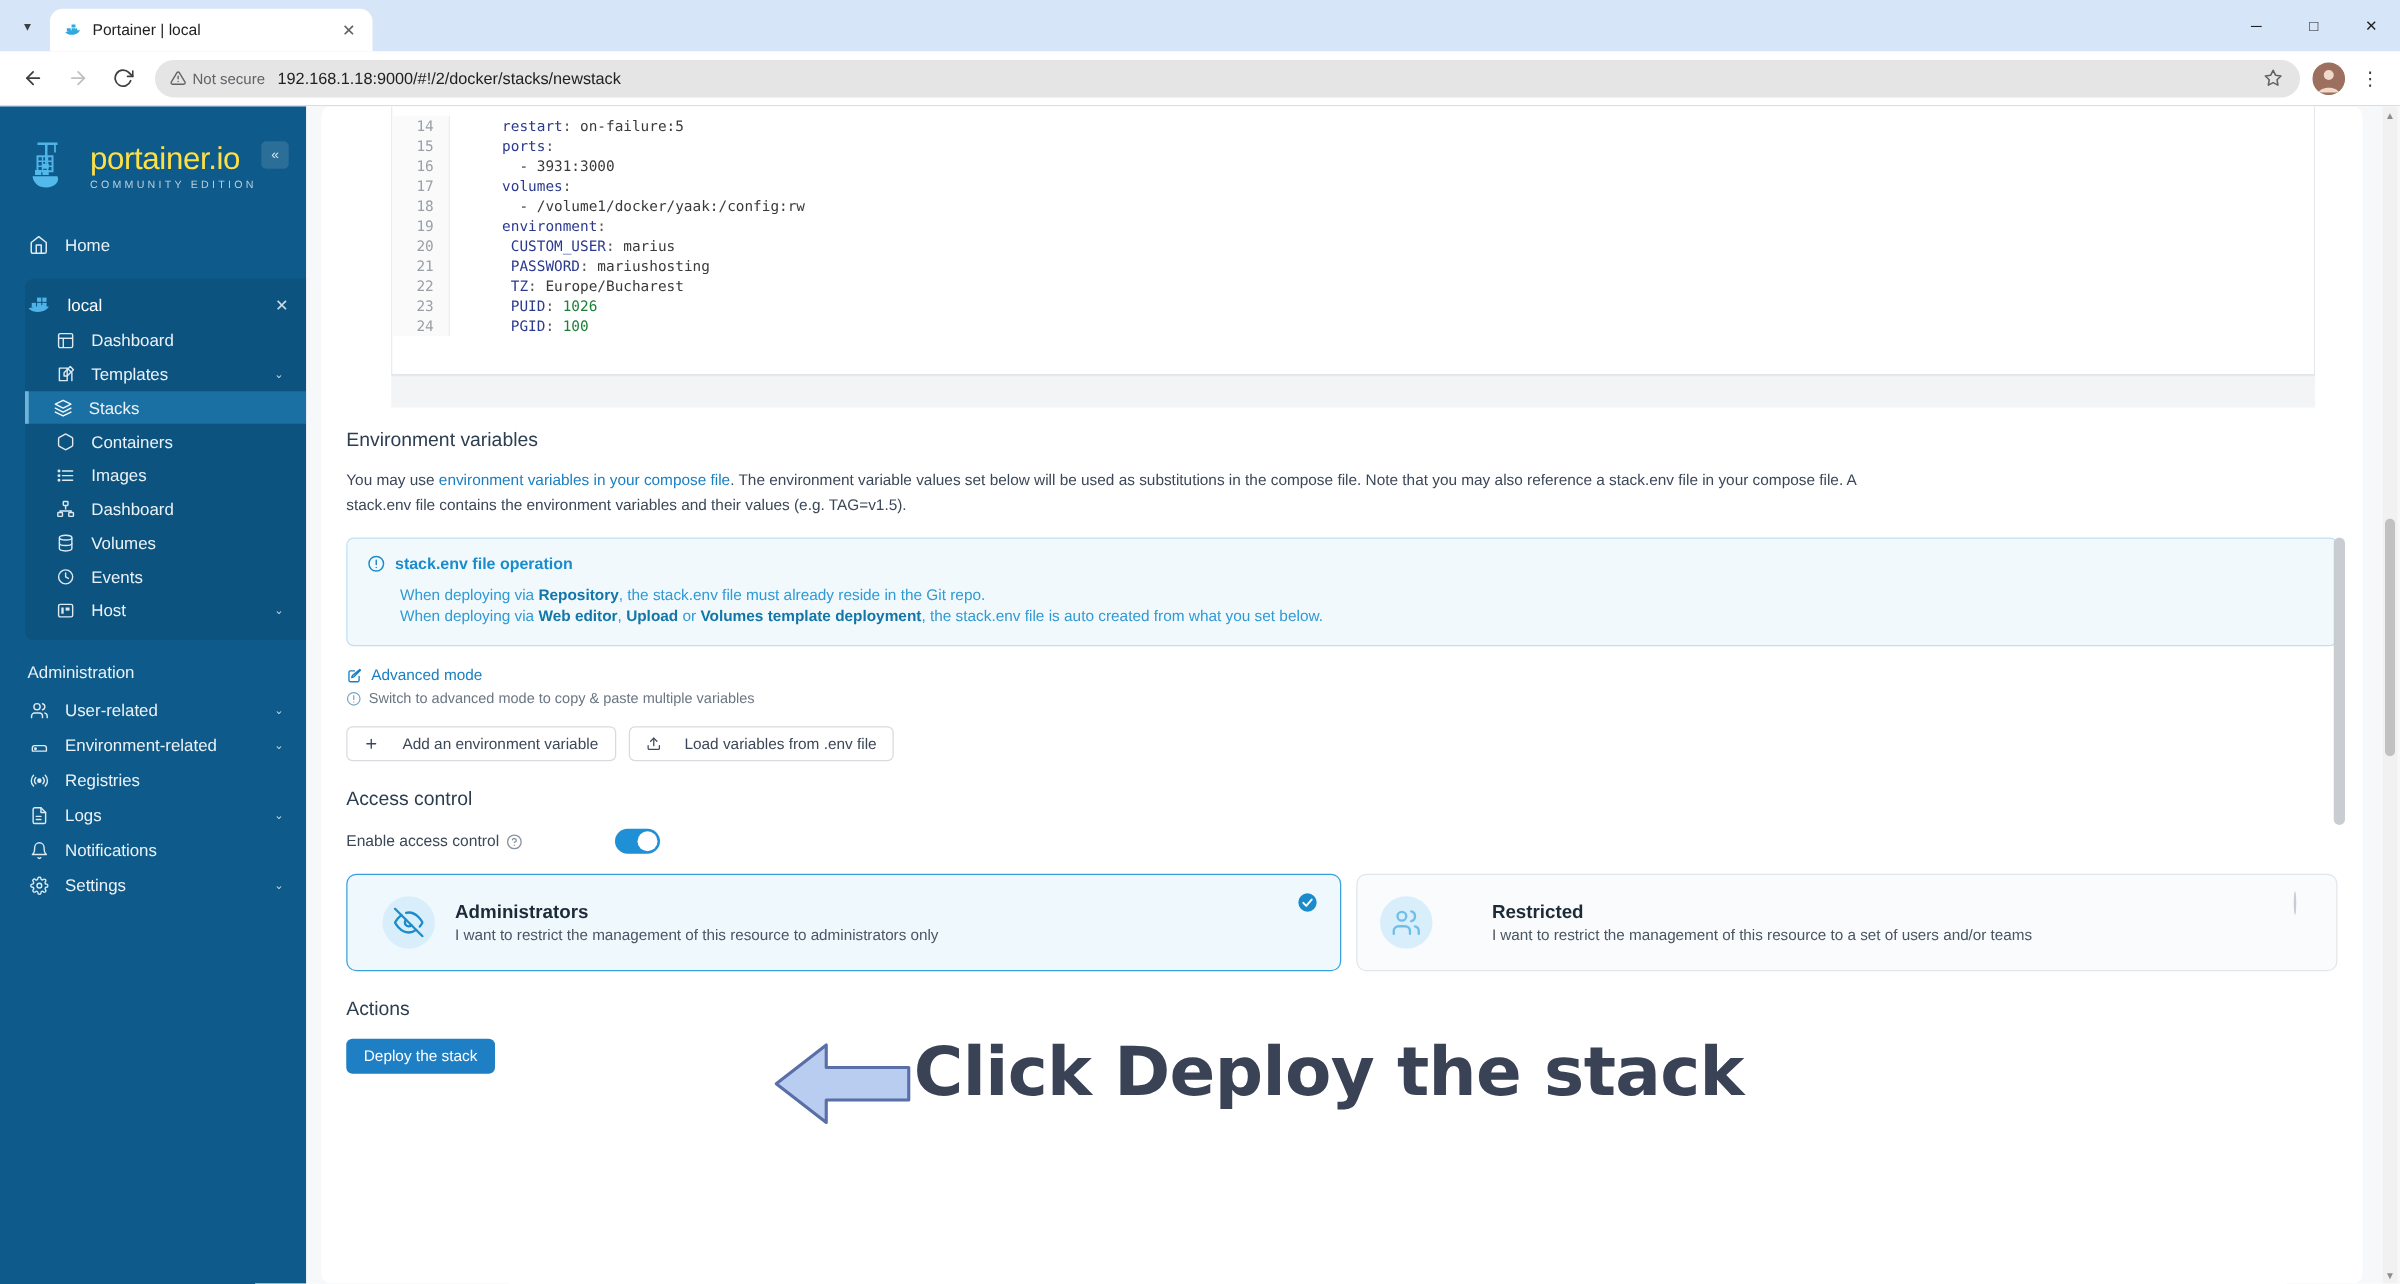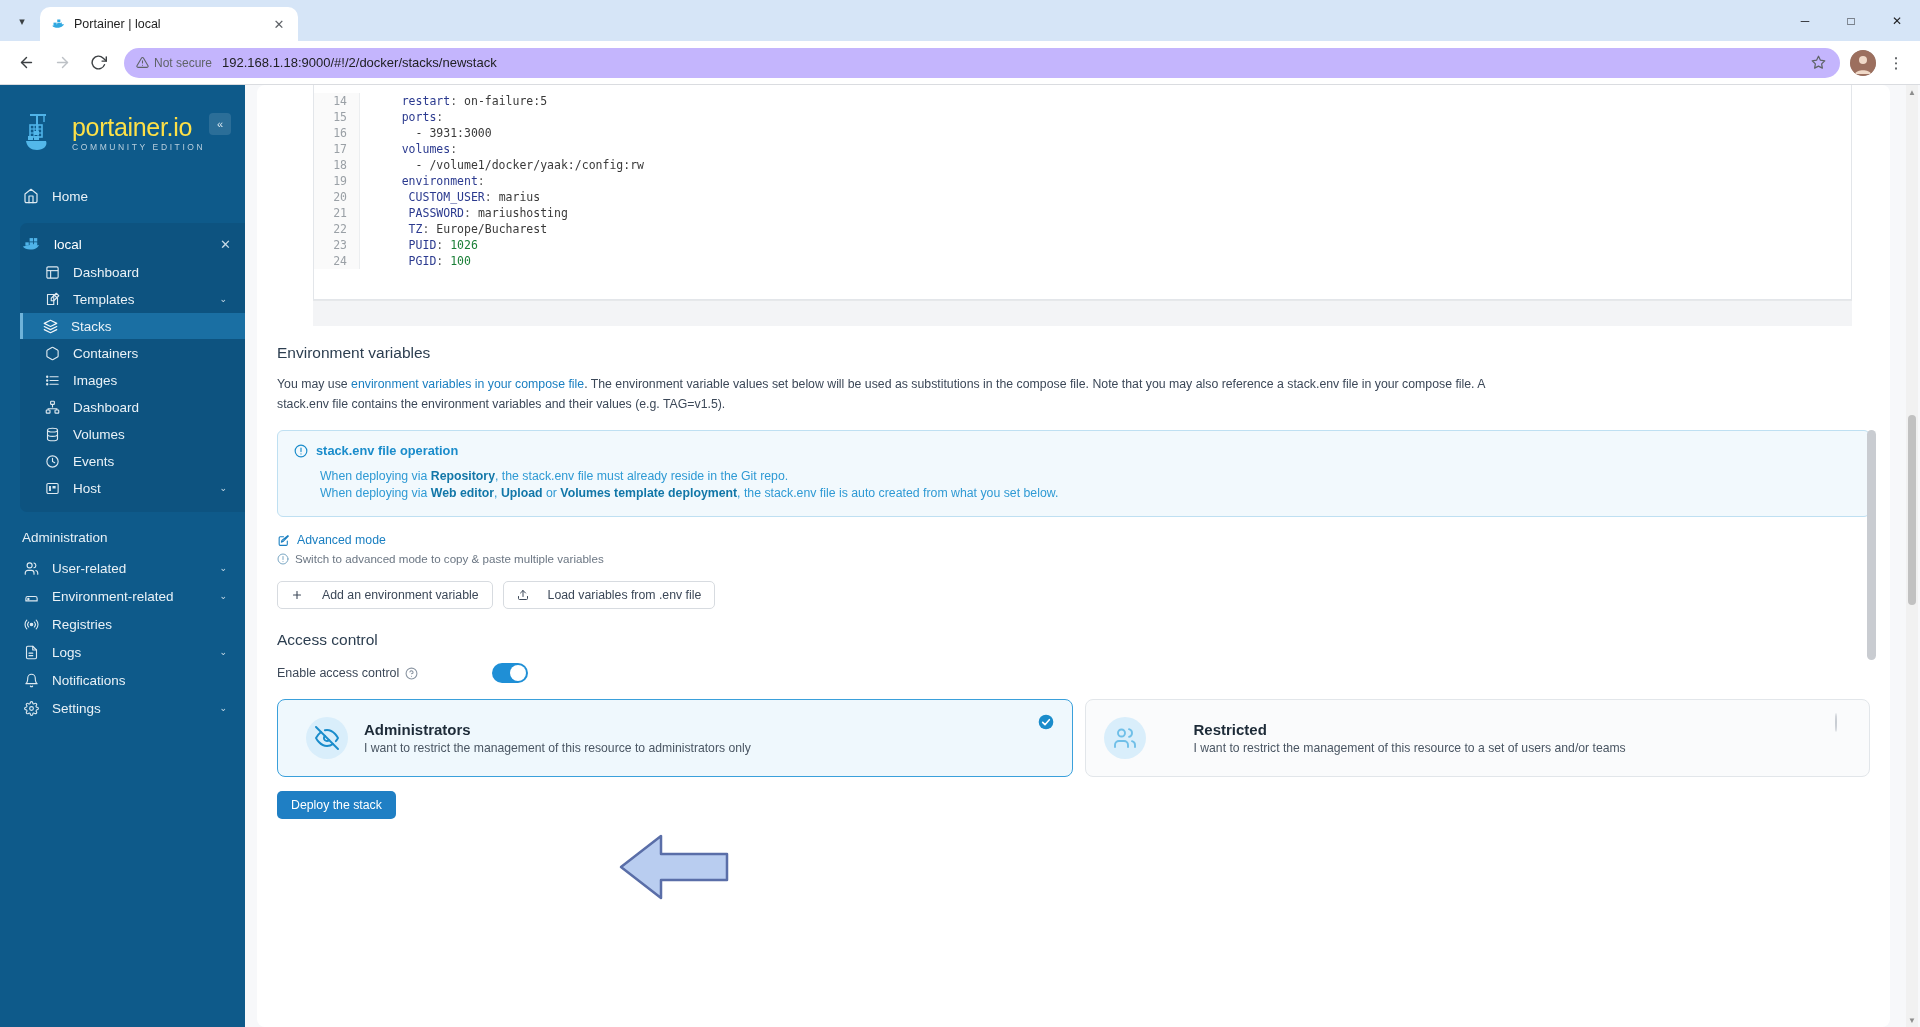"Not secure" .omnibox { background: #c4b5fd -> #e5e5e5 }
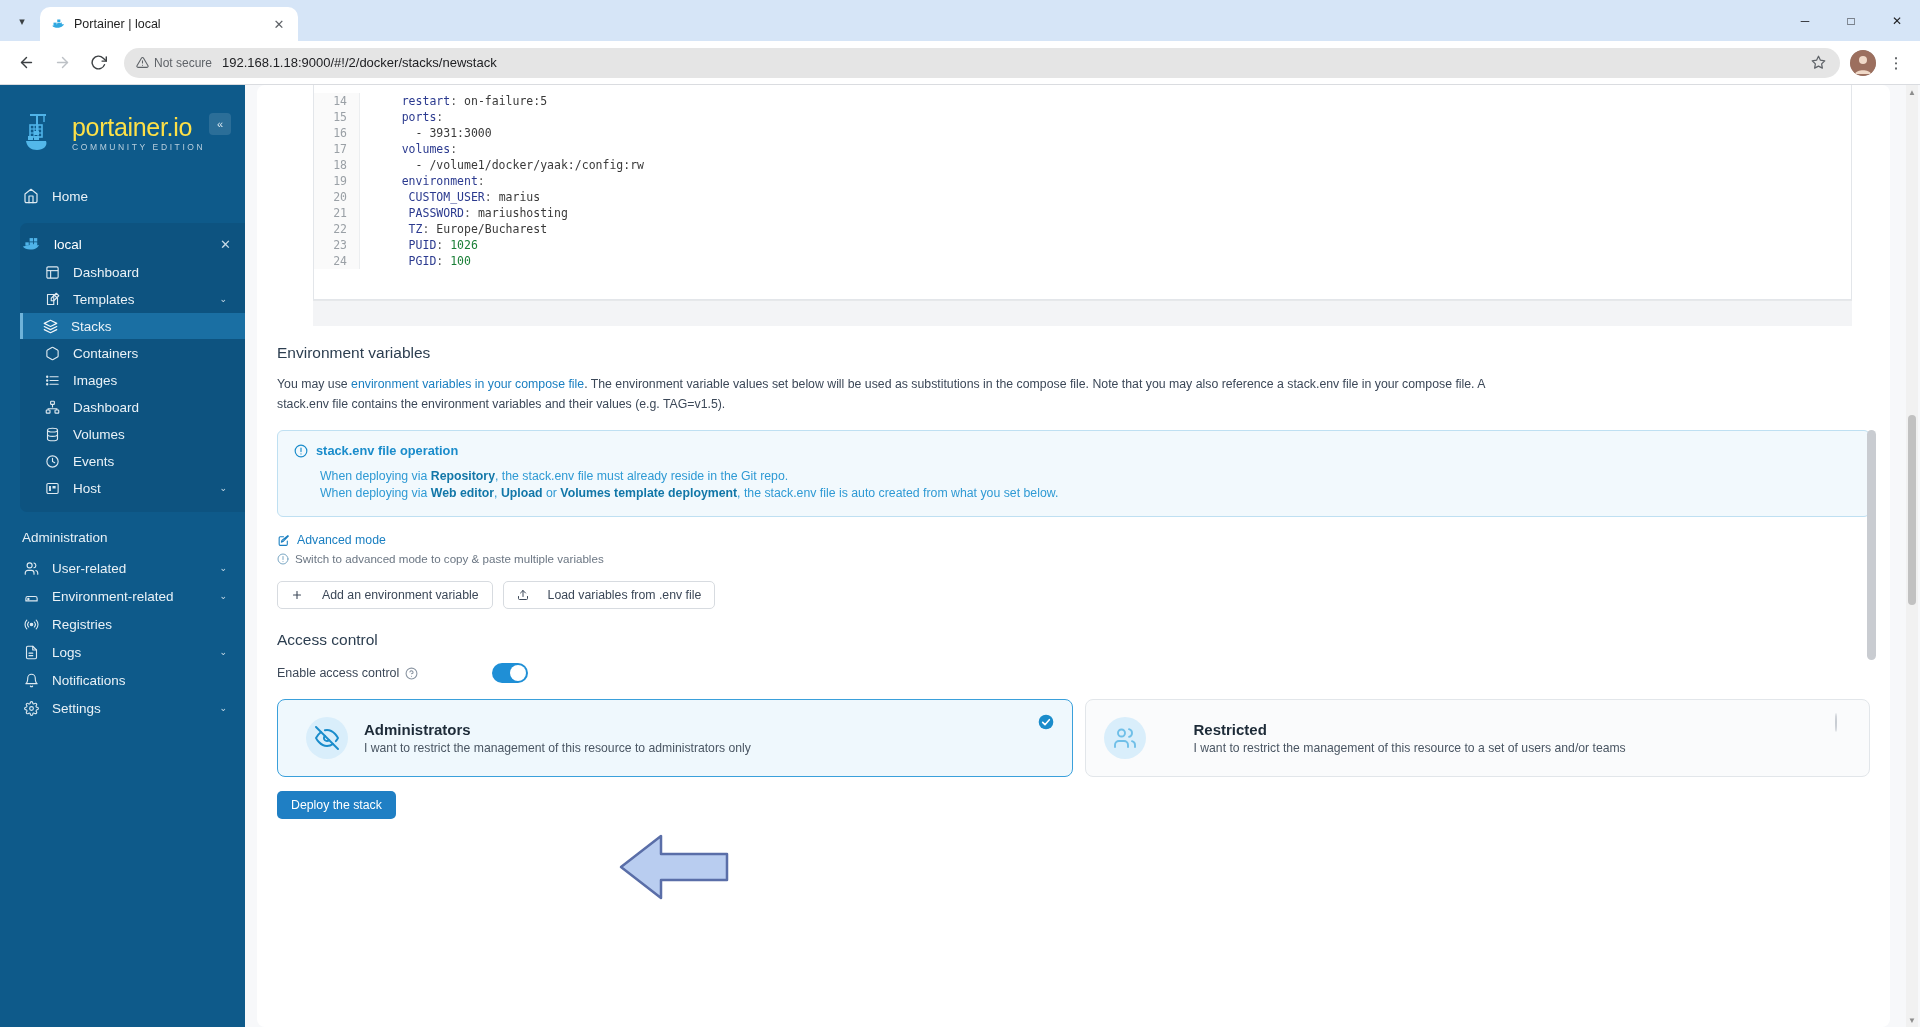"Actions" h2.section { html: none -> <h2>Actions</h2> }
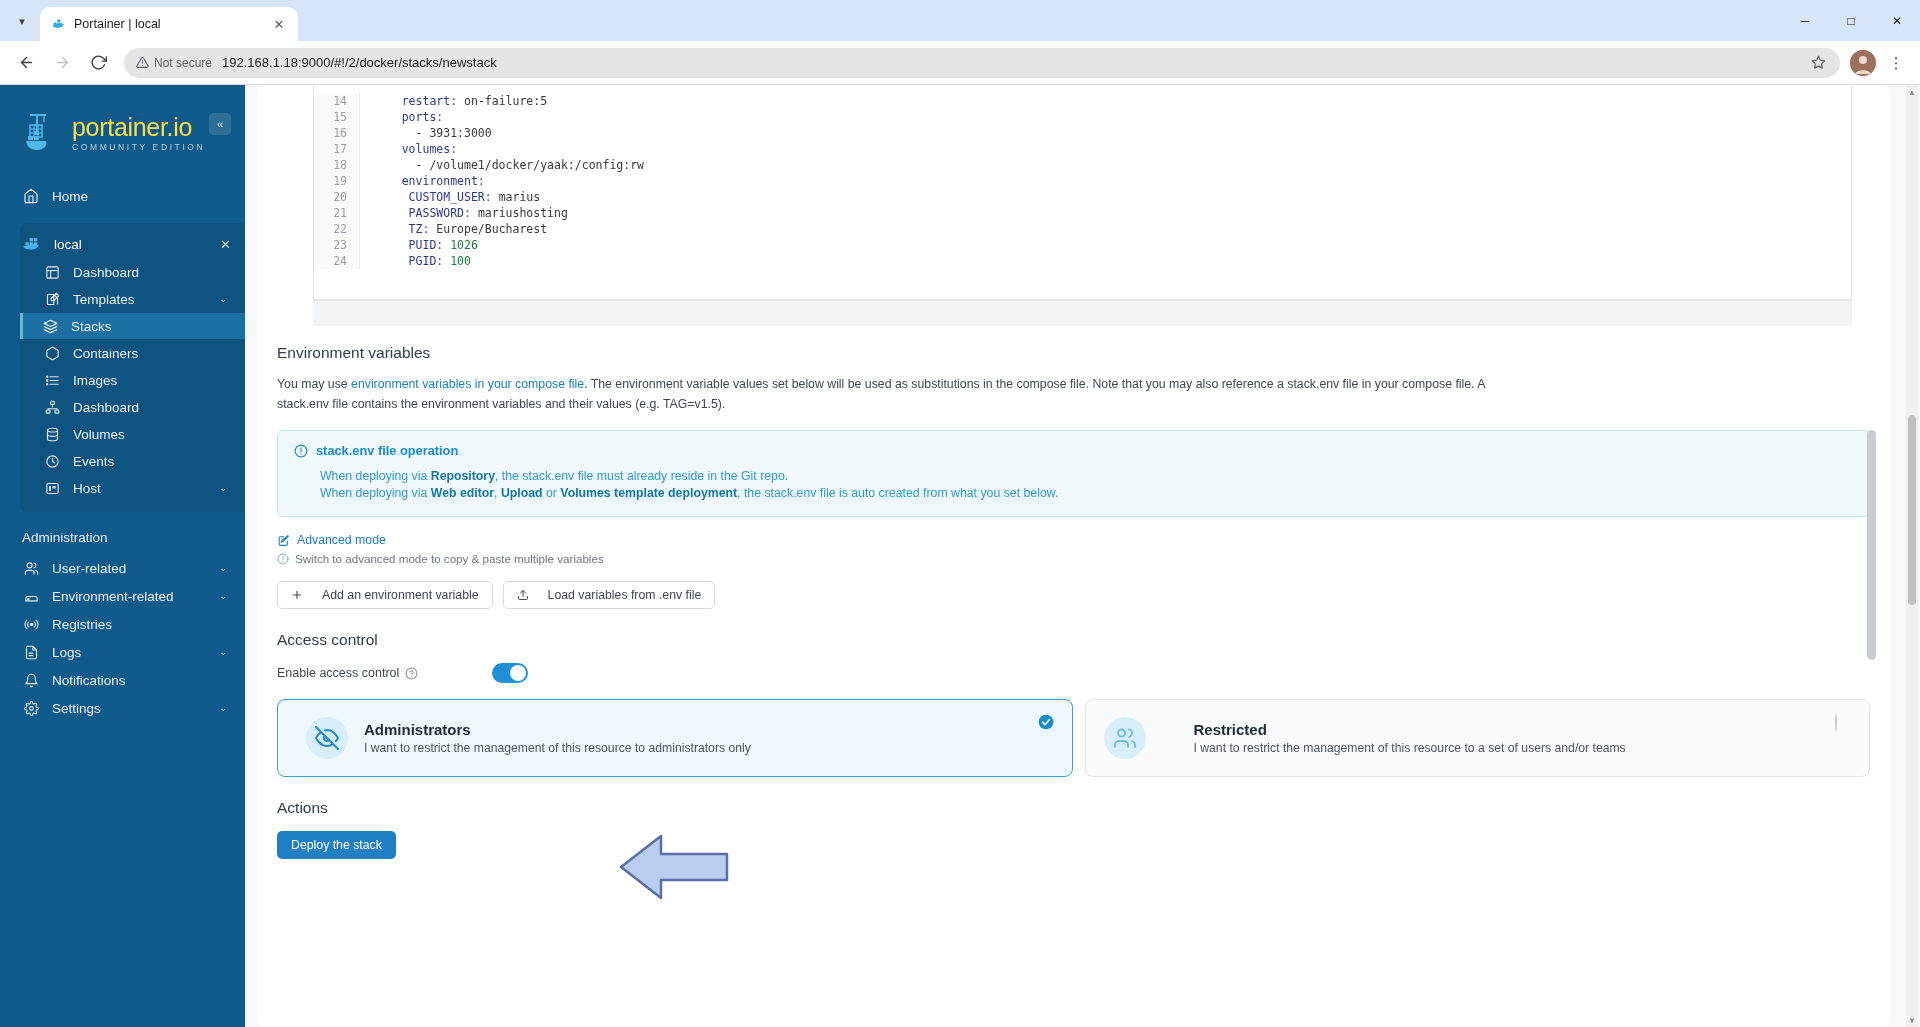"Click Deploy the stack" div.anno-text { html: none -> <div>Click Deploy the stack</div> }
